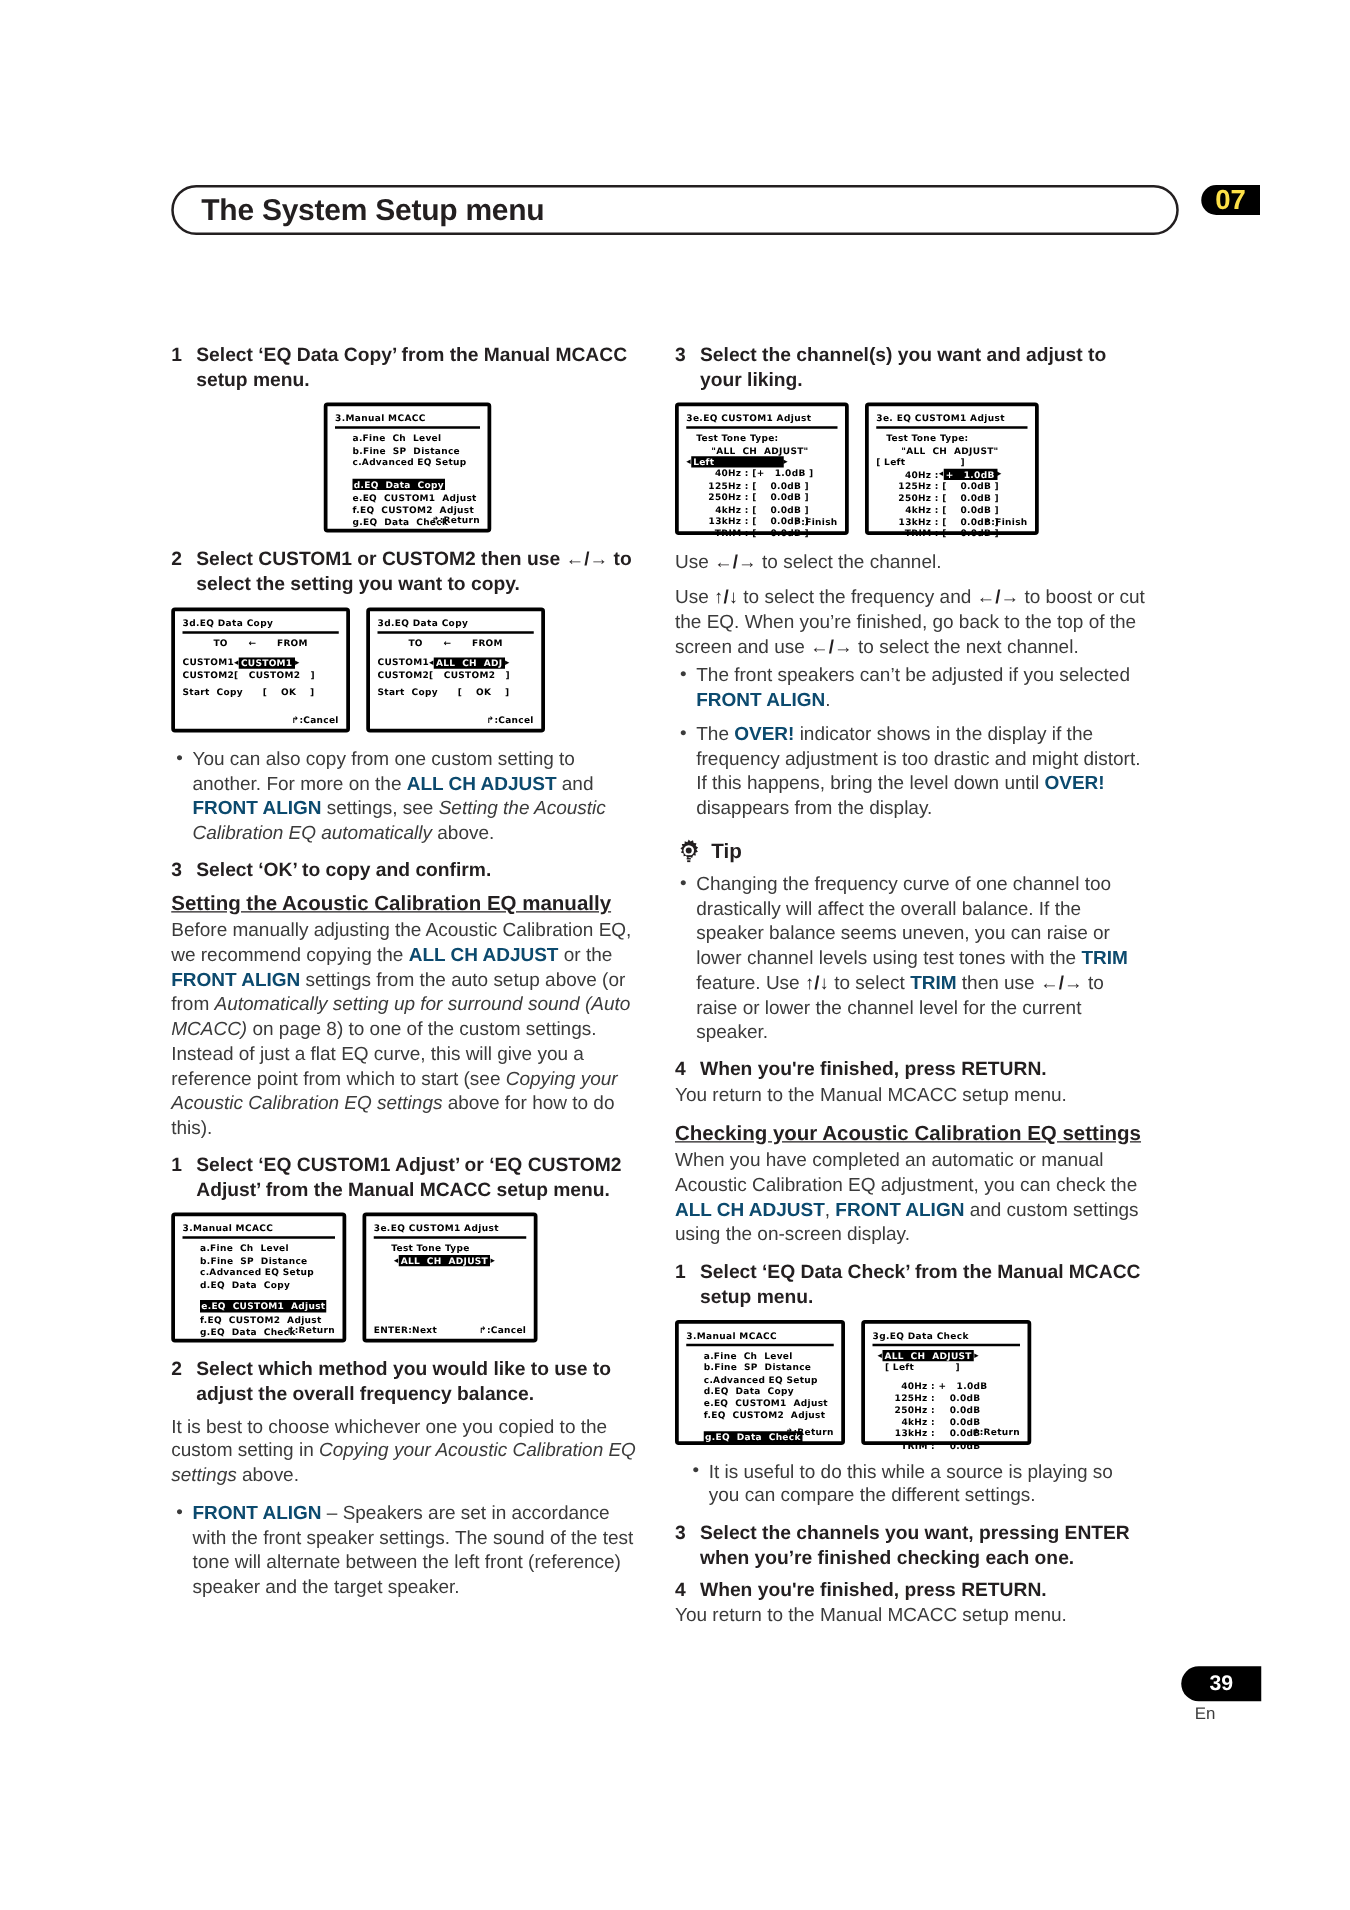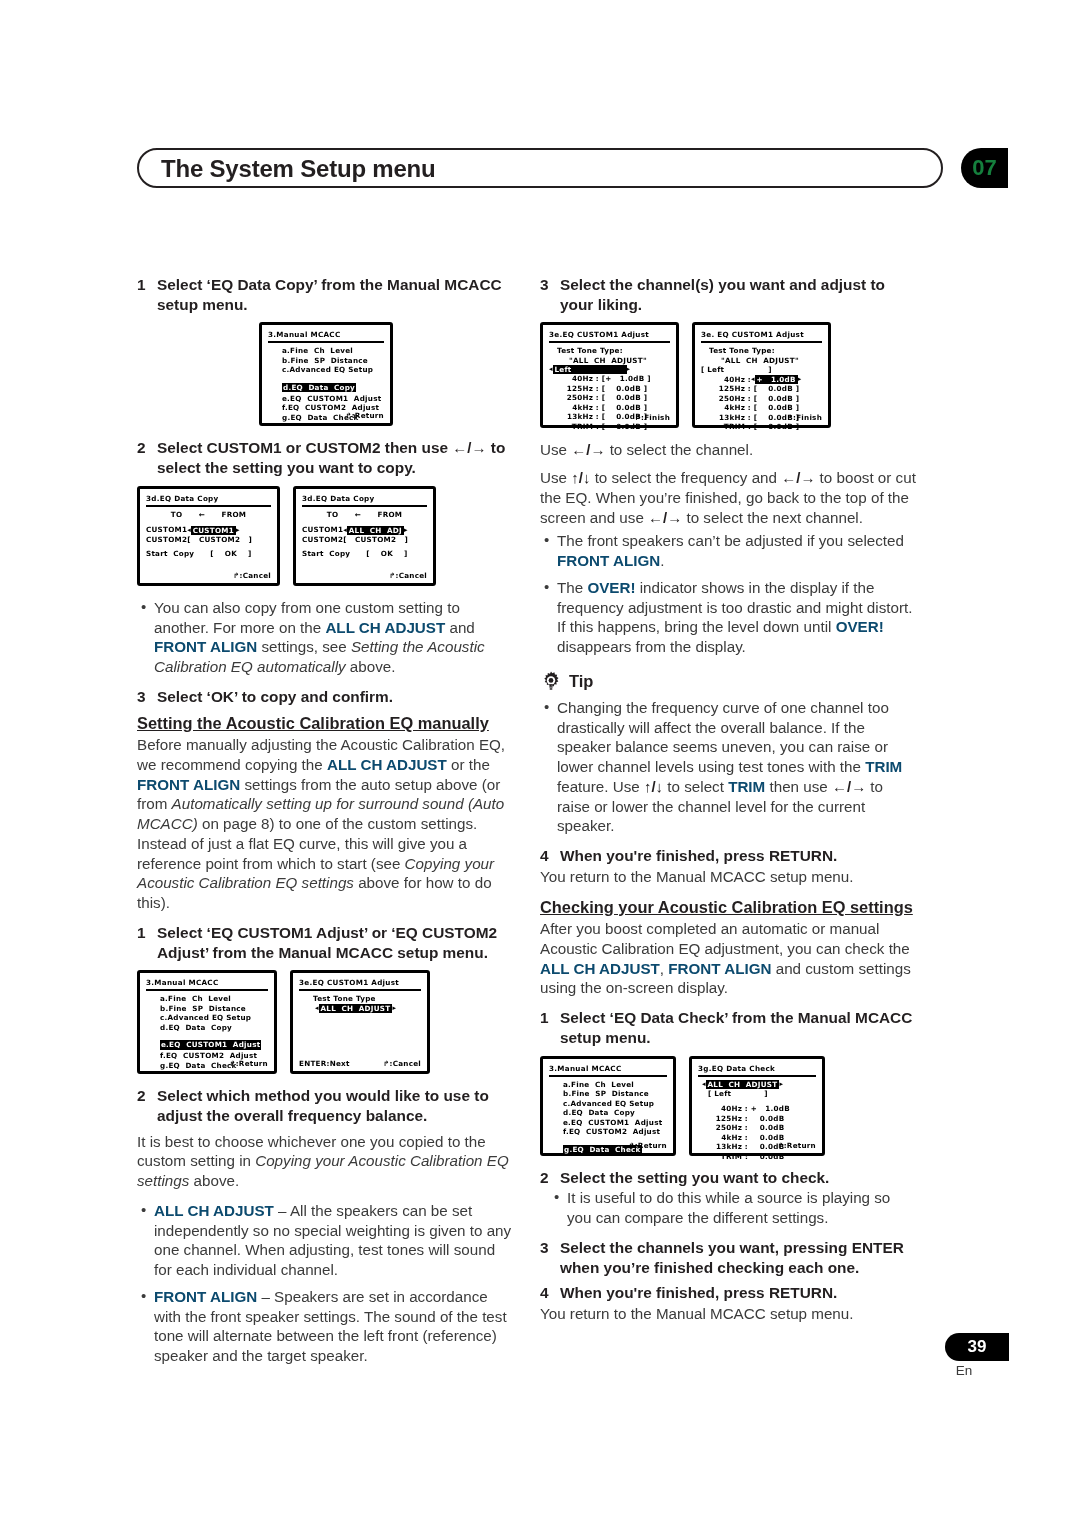"07" .chapter-tab { color: #15803d -> #fde047; height: 40px -> 24px }
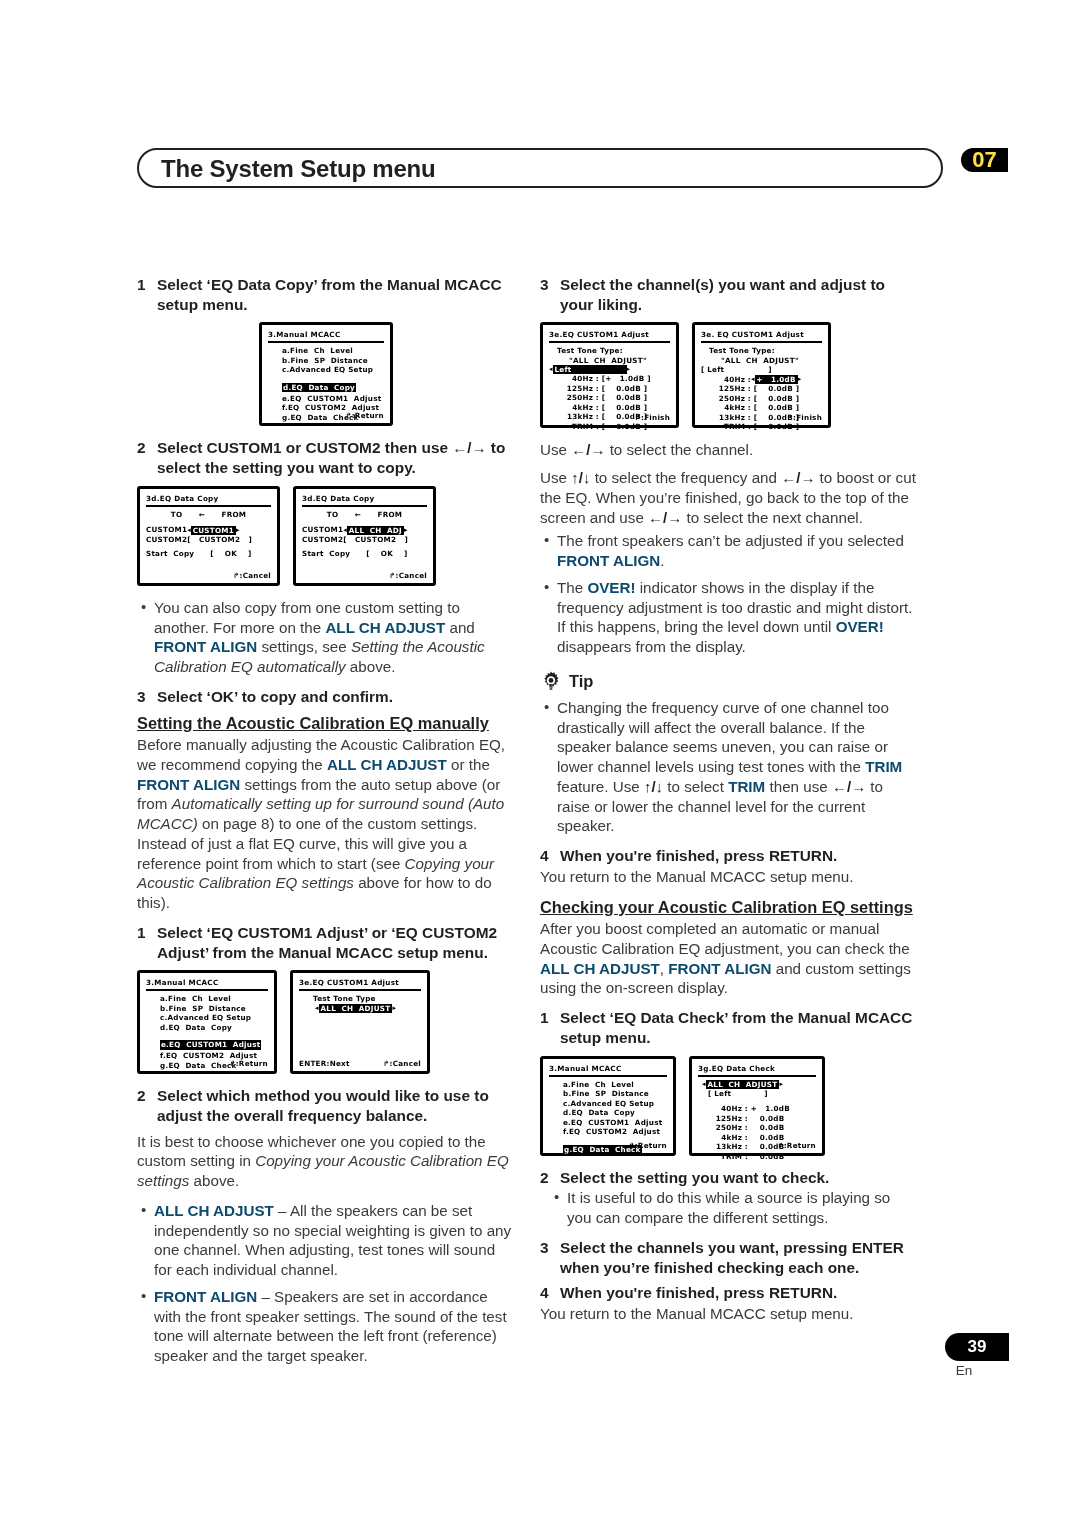"After you boost completed an" span { text: After you boost -> When you have }
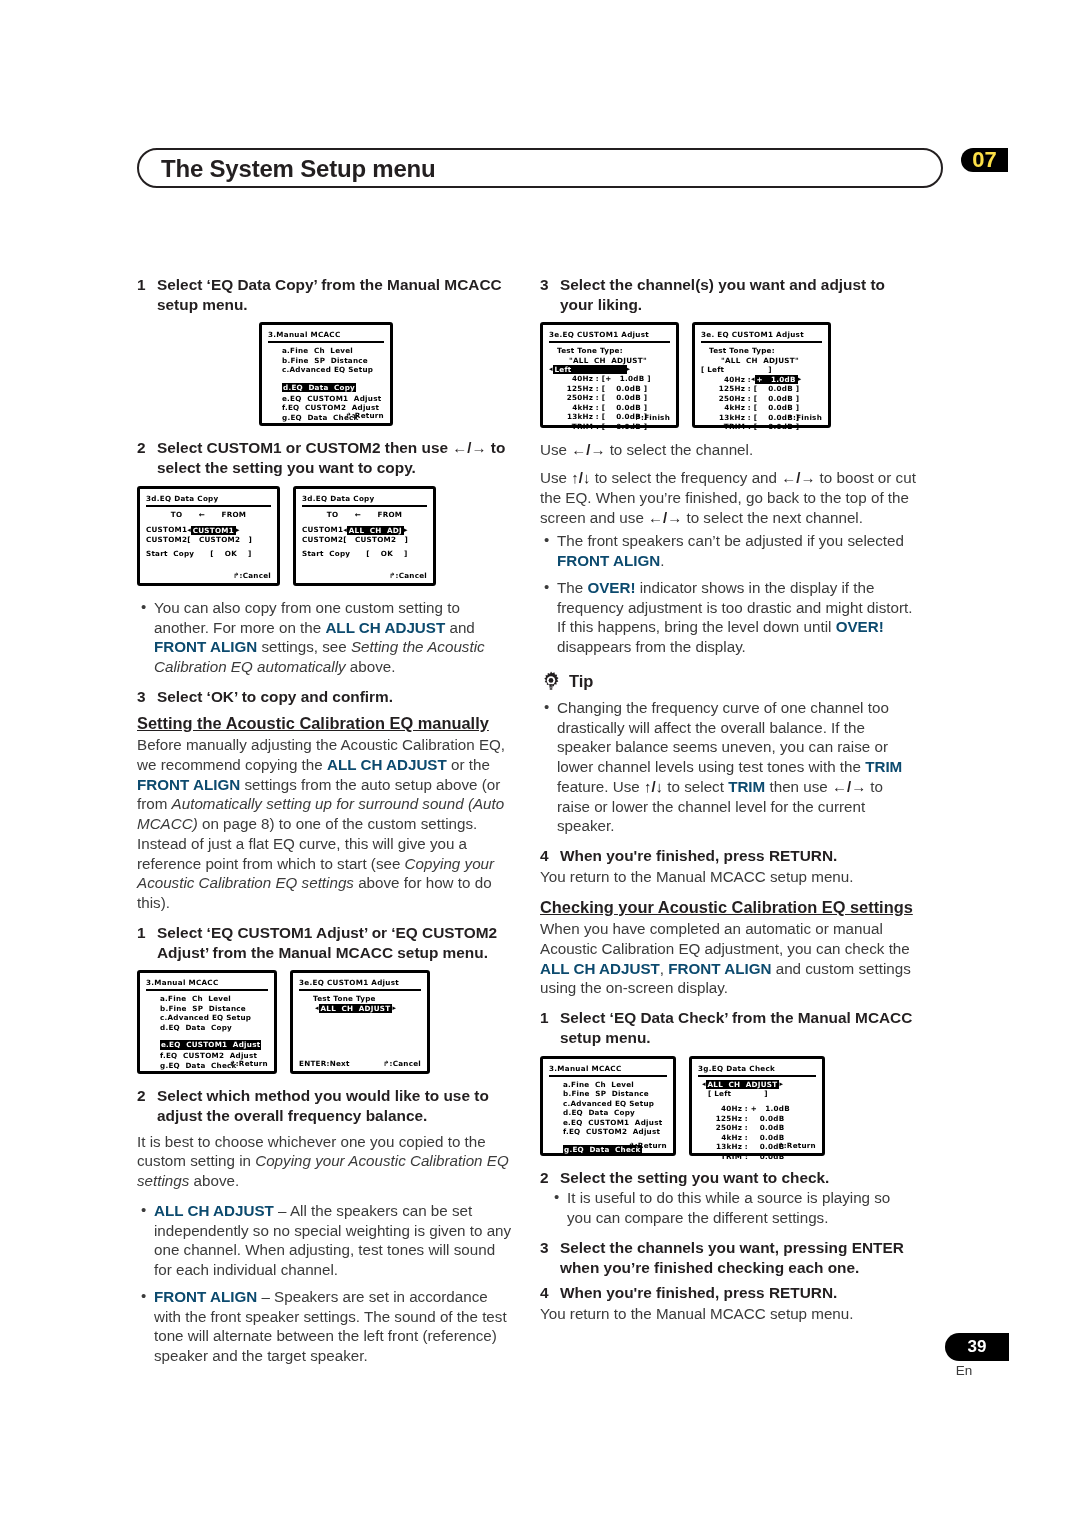"2 Select the setting you" p.step { html: <p> <span>2</span><span>Select the setting you want to check.</span> </p> -> none }
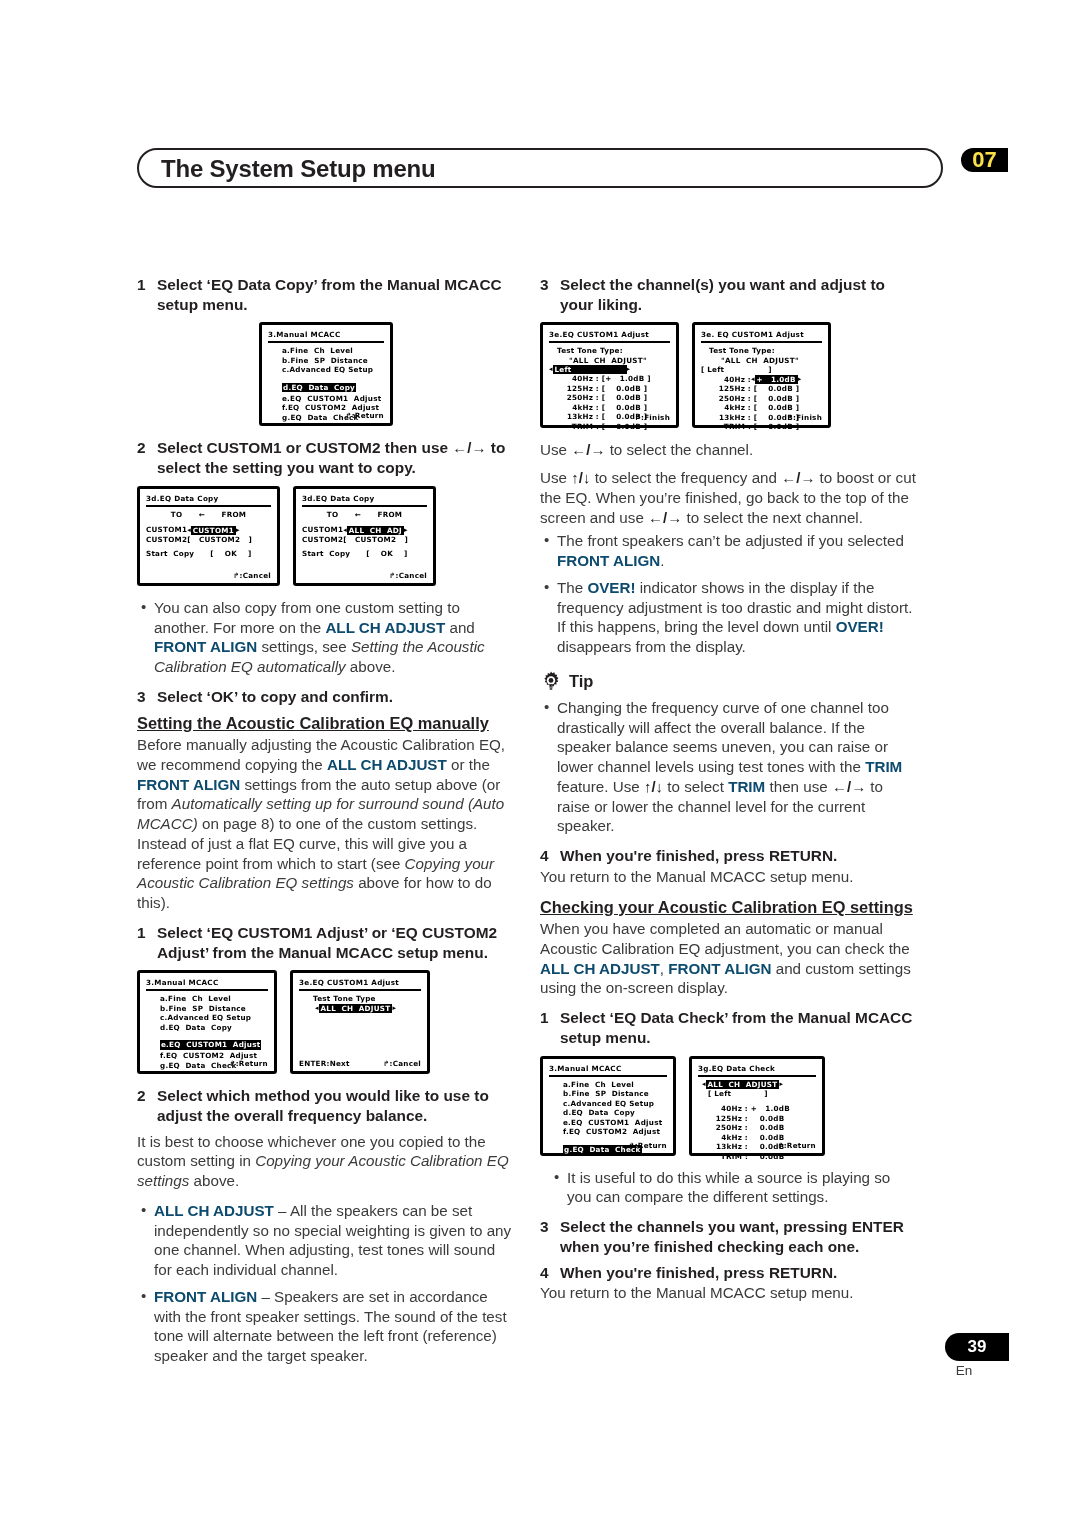"ALL CH ADJUST – All" li { html: <li><b>ALL CH ADJUST</b><span> – All the speakers can be set independently so no special weighting is given to any one channel. When adjusting, test tones will sound for each individual channel.</span></li> -> none }
